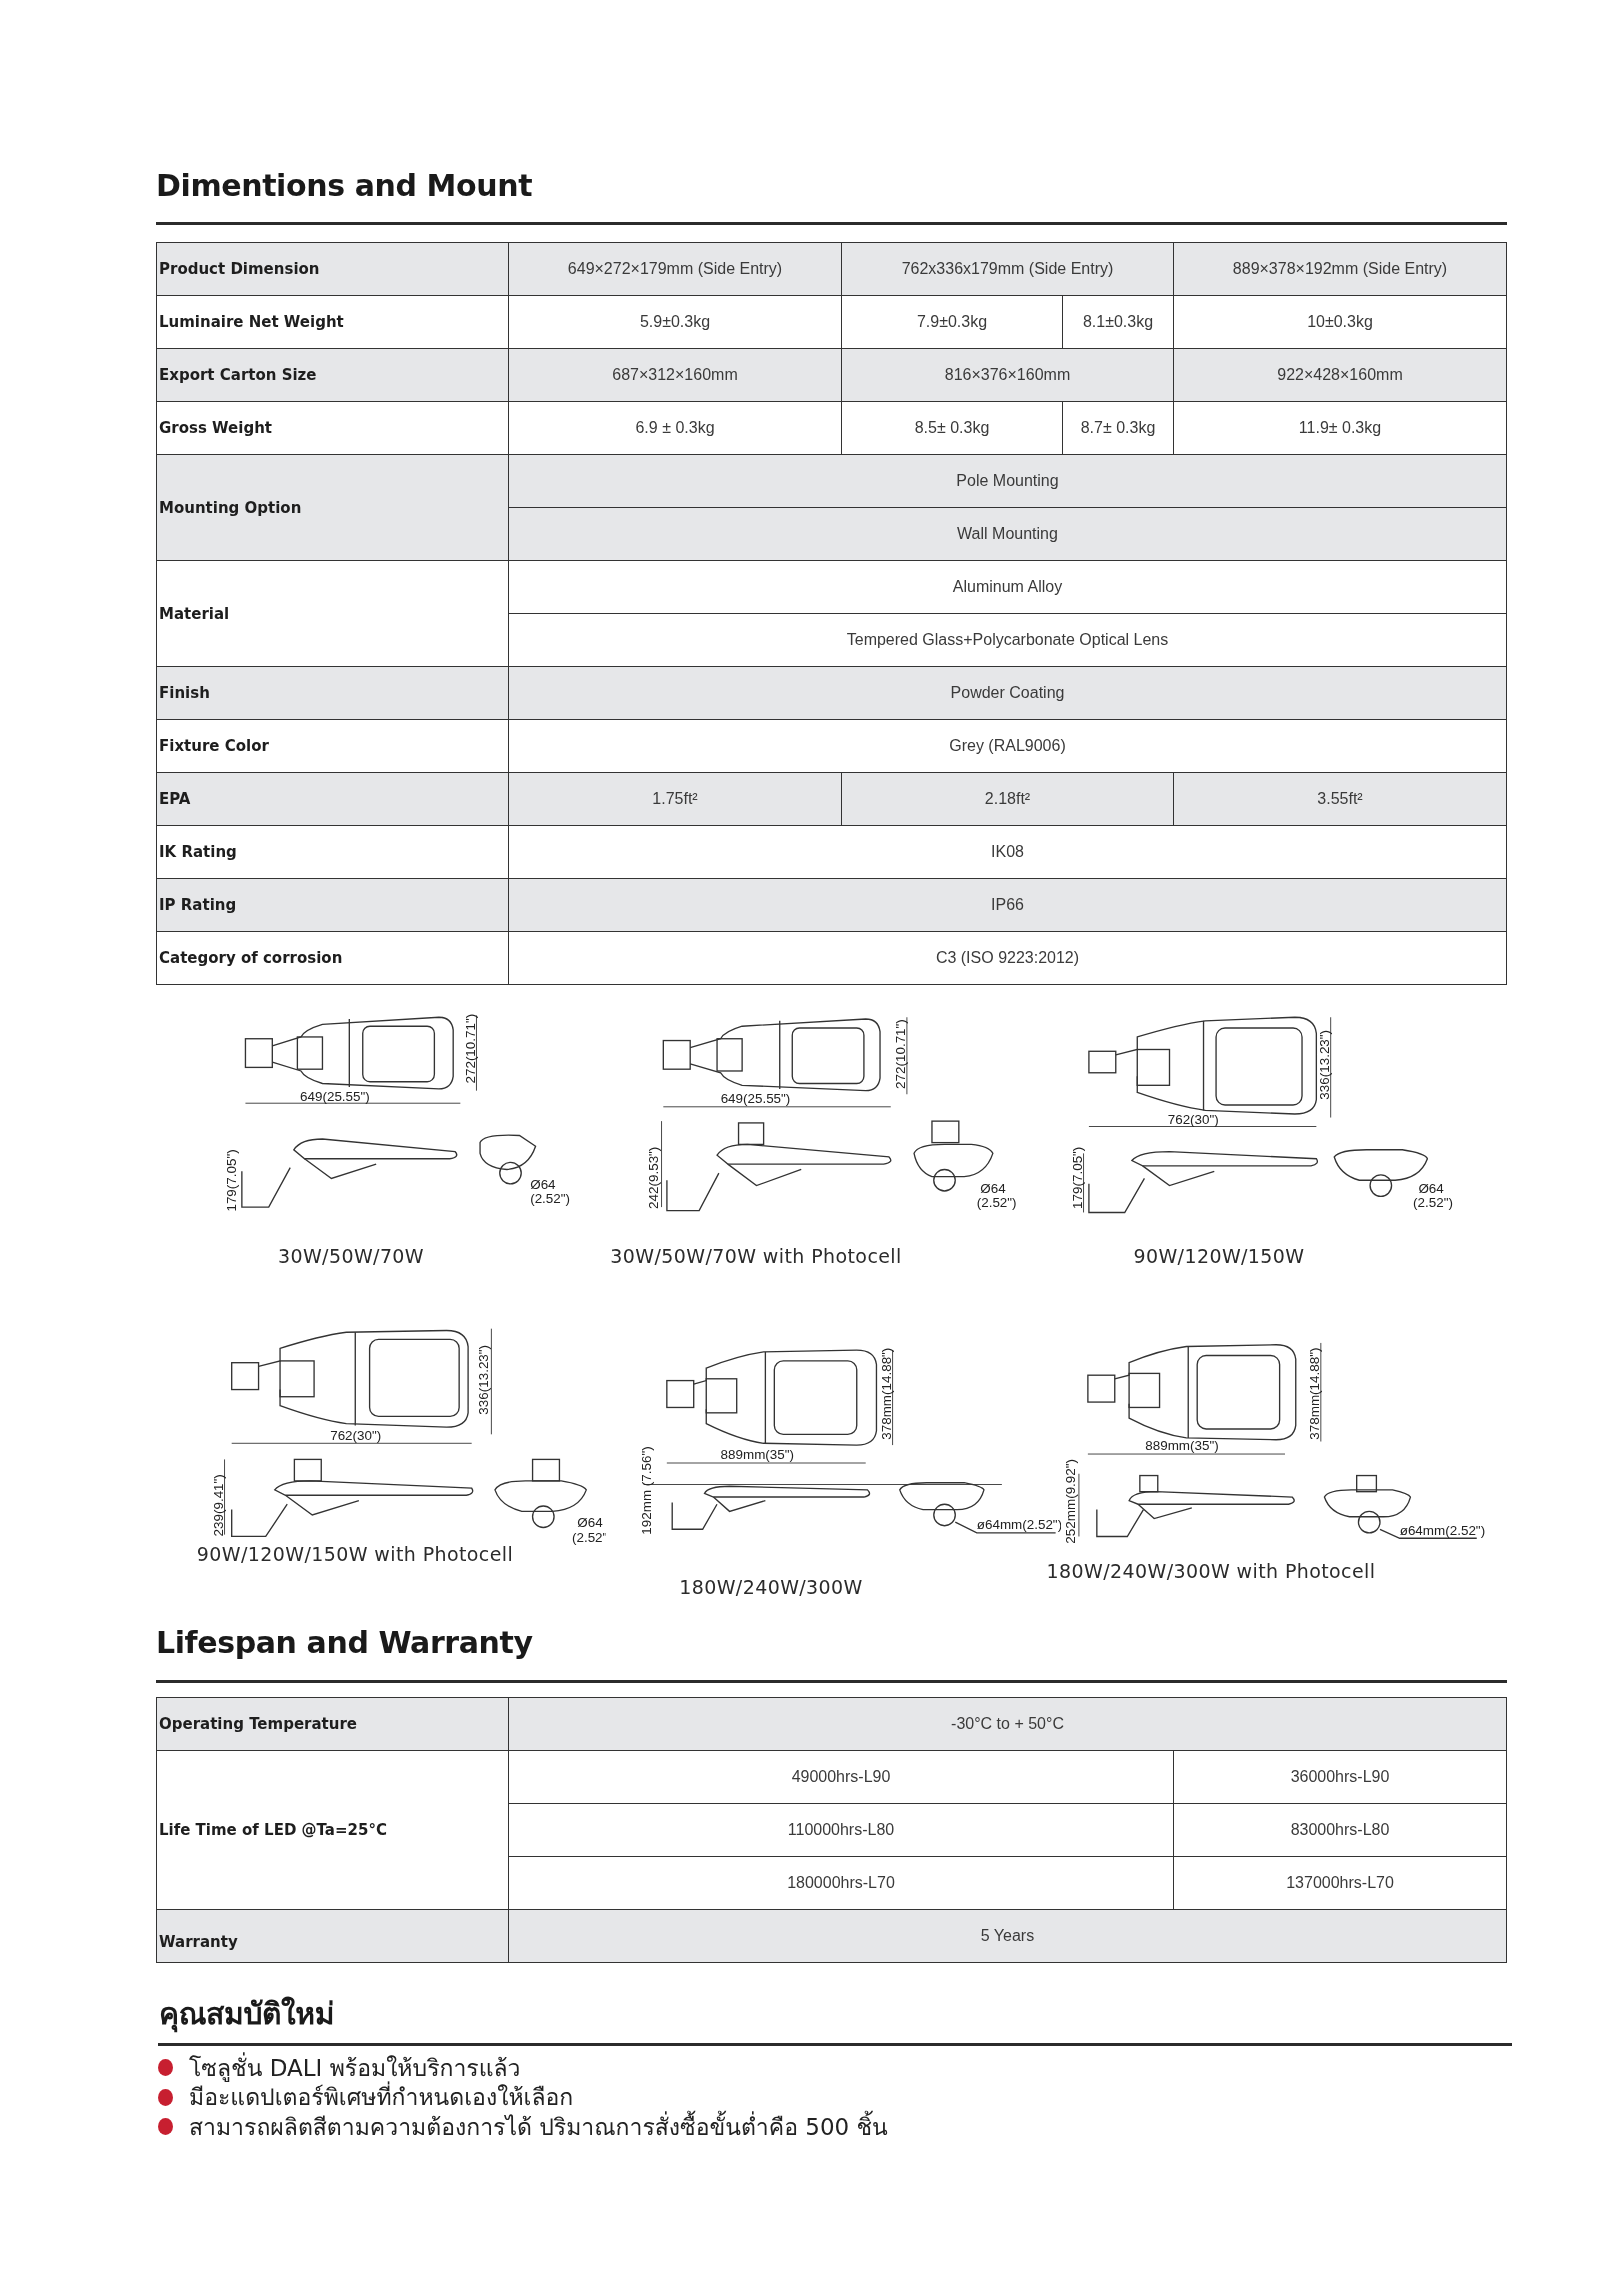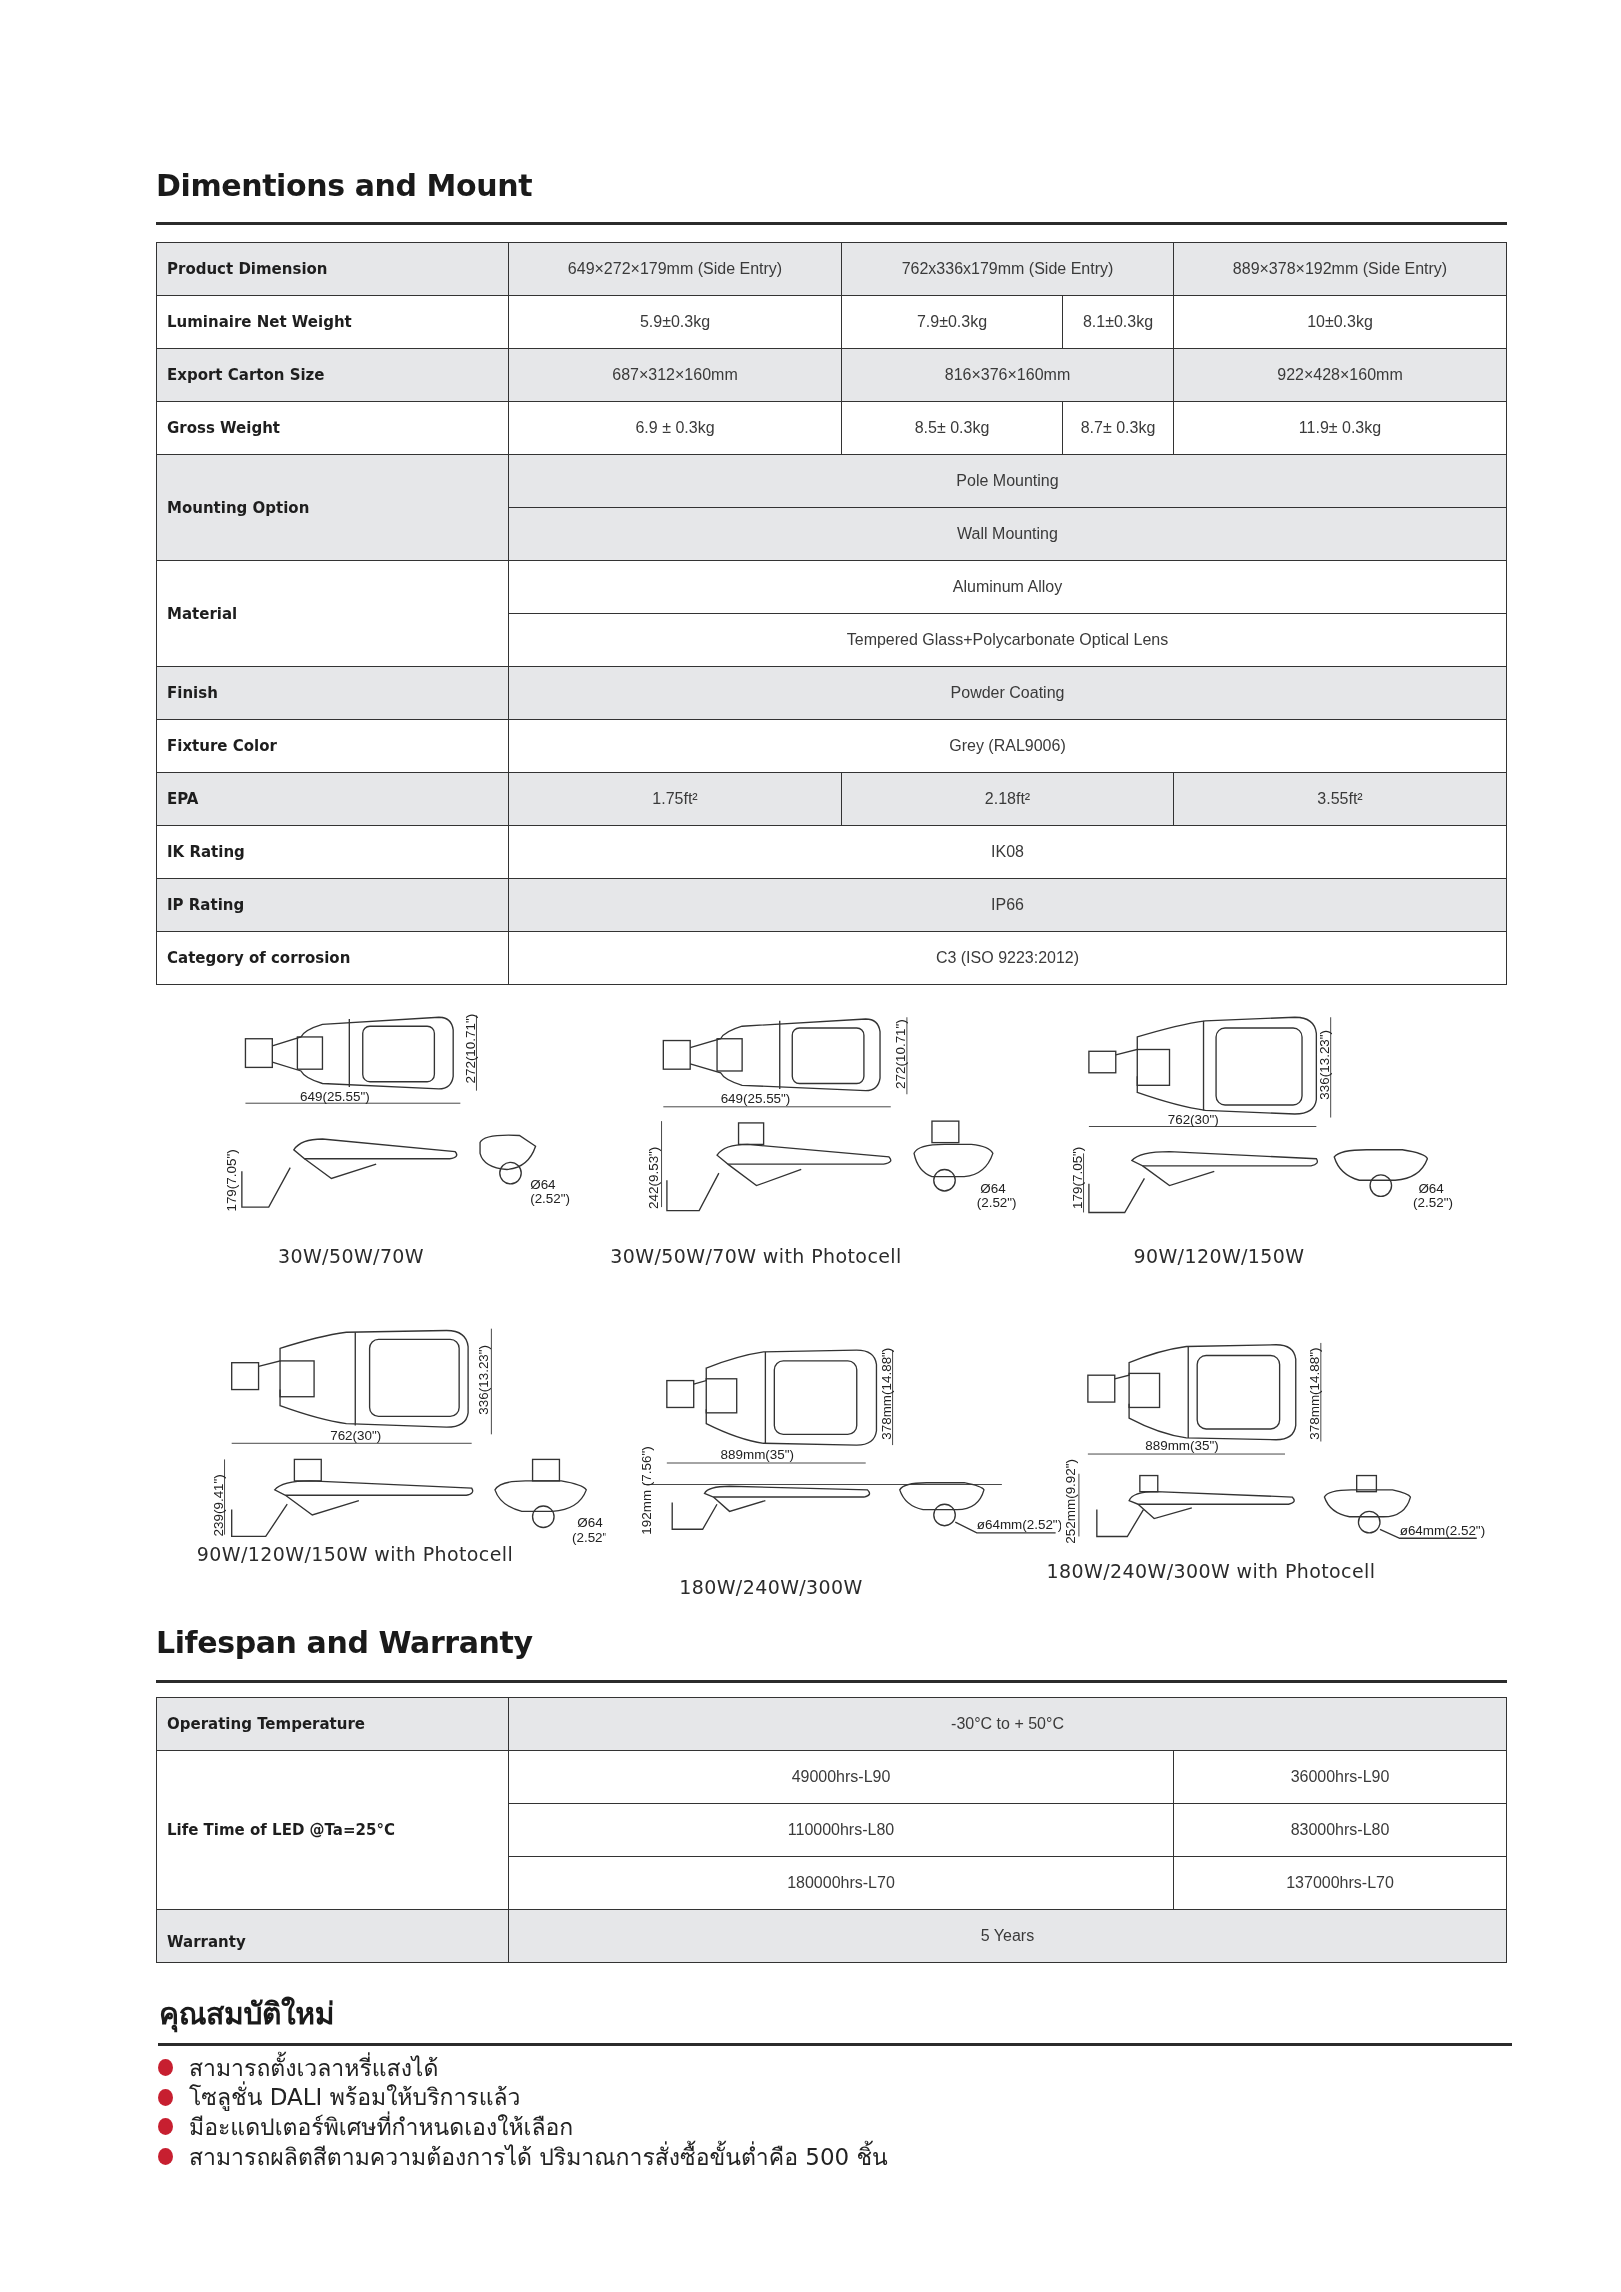"Product Dimension" table.spec td.label { padding-left: 10px -> 2px }
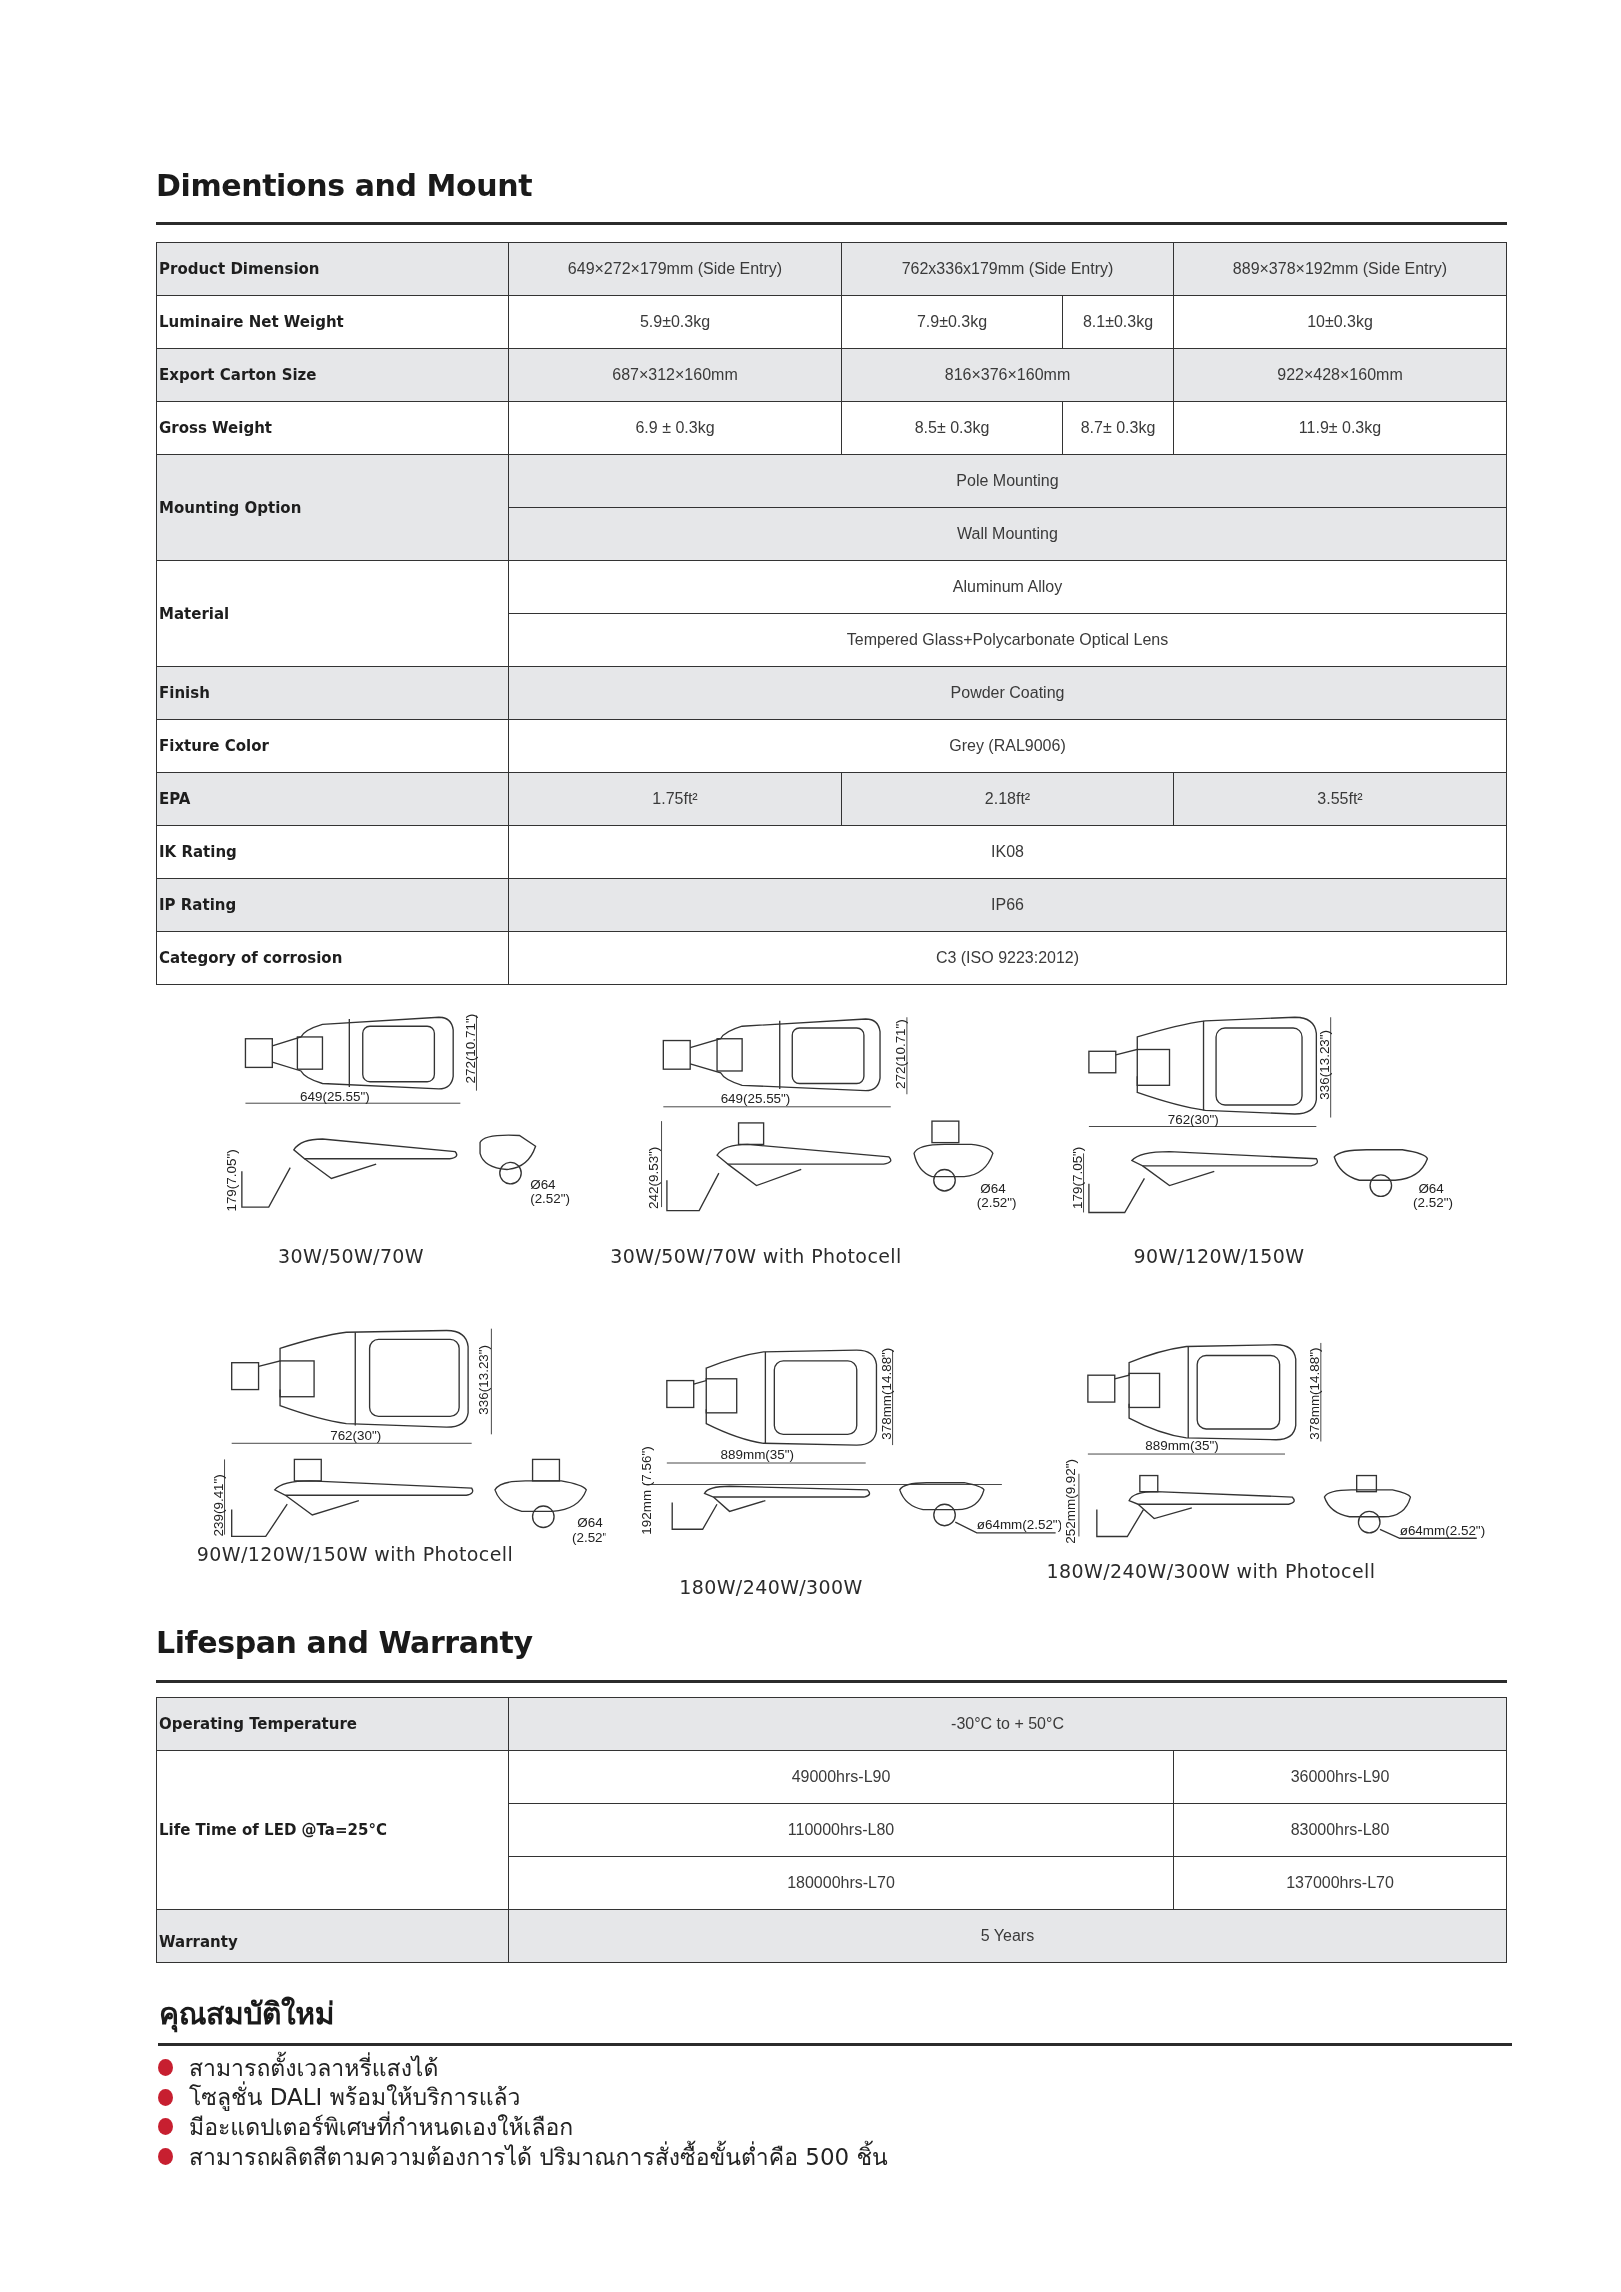"สามารถตั้งเวลาหรี่แสงได้" li { html: <li> <span></span> <span>สามารถตั้งเวลาหรี่แสงได้</span> </li> -> none }
